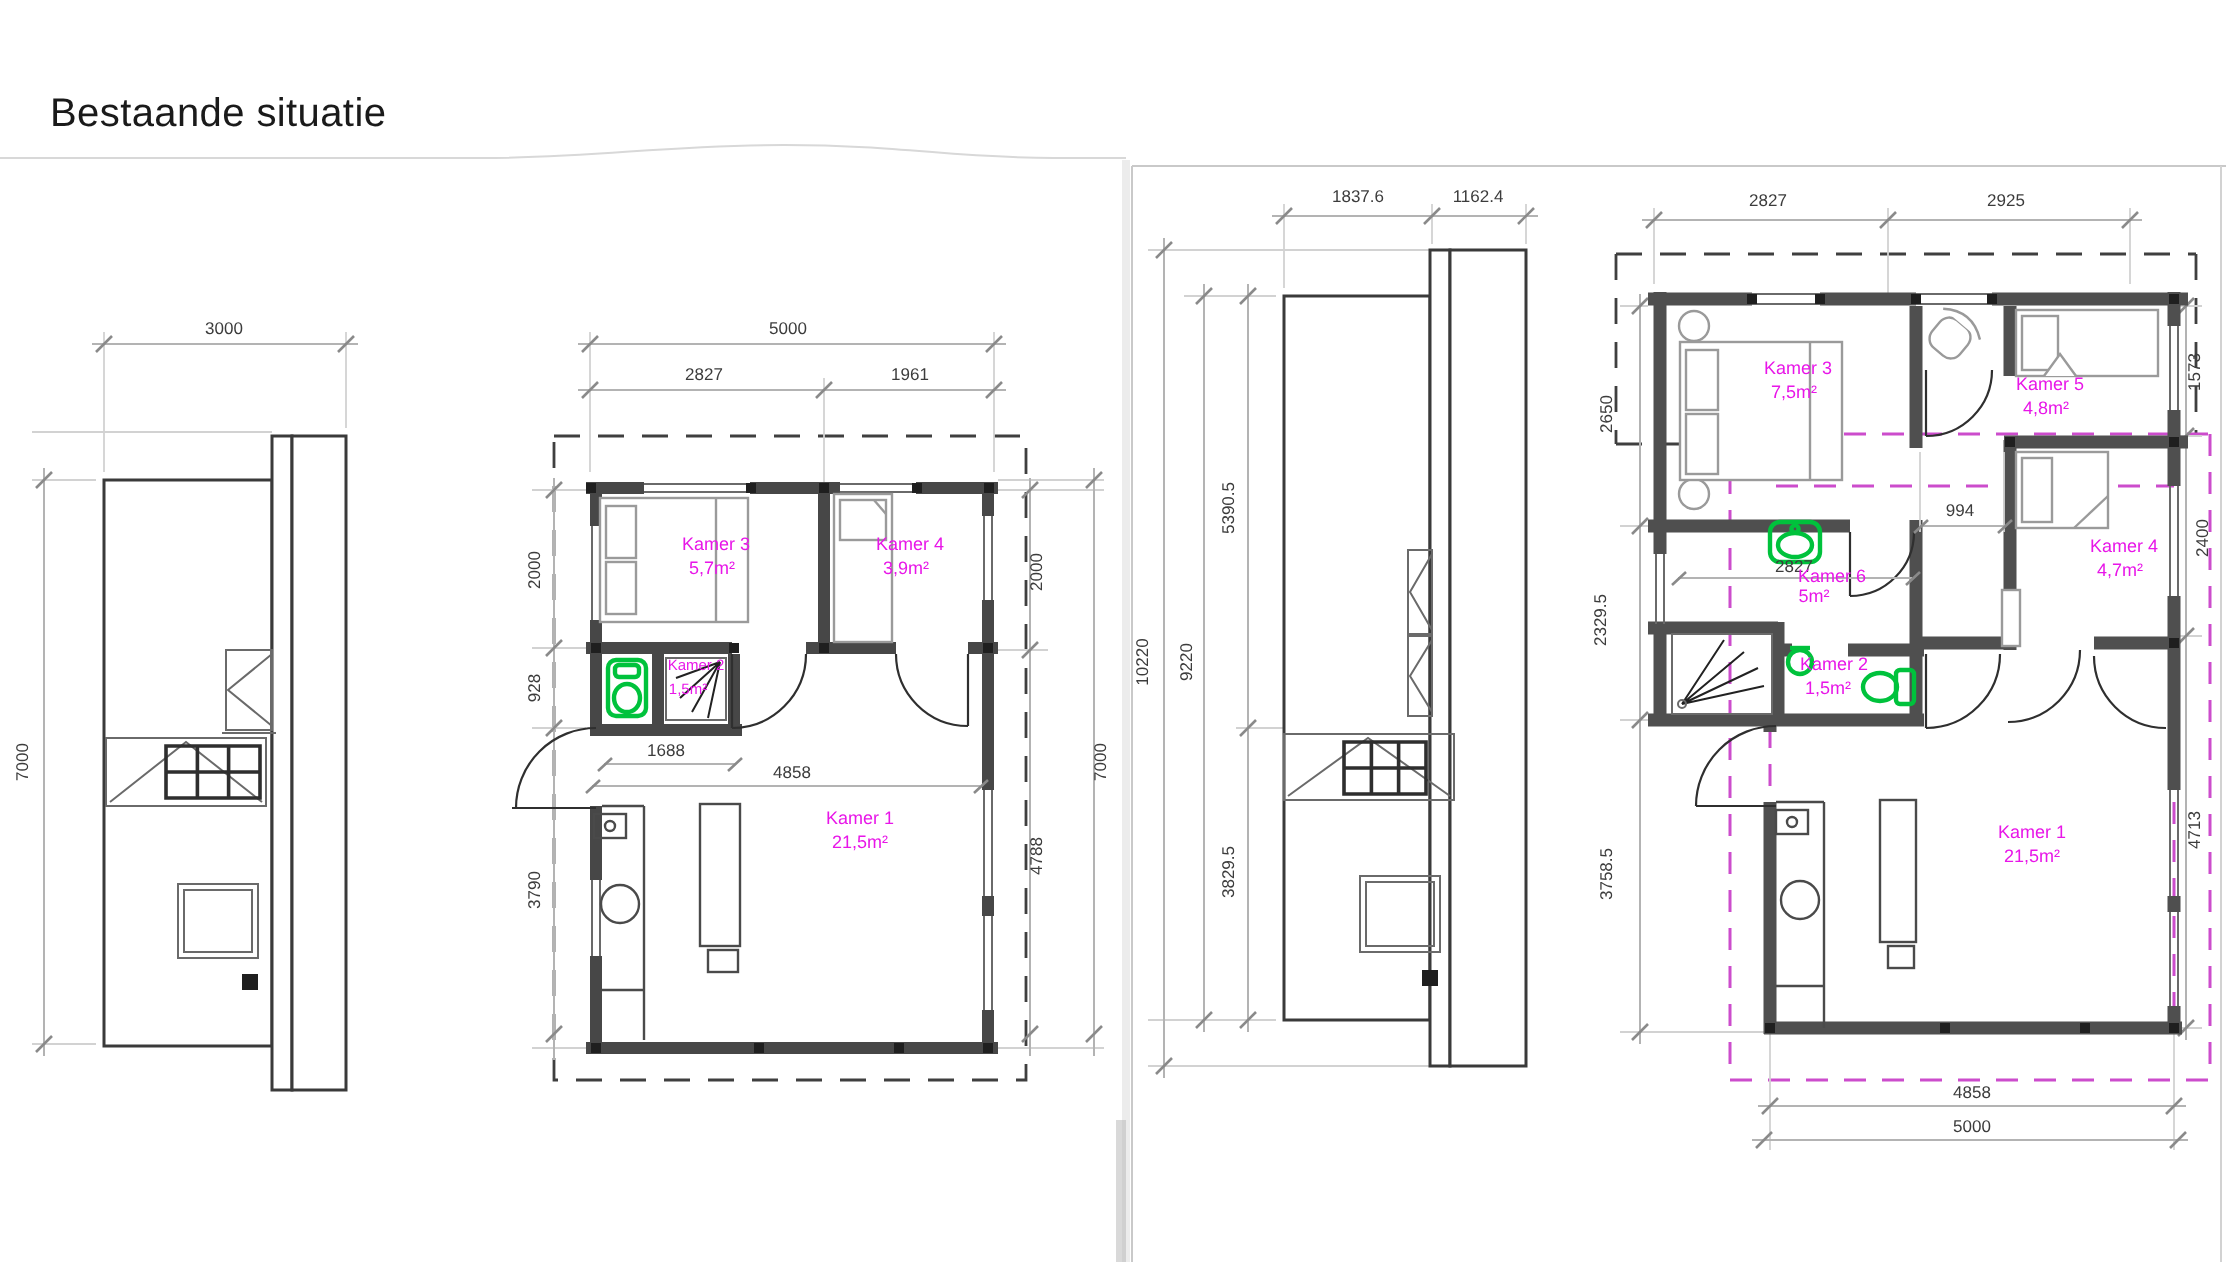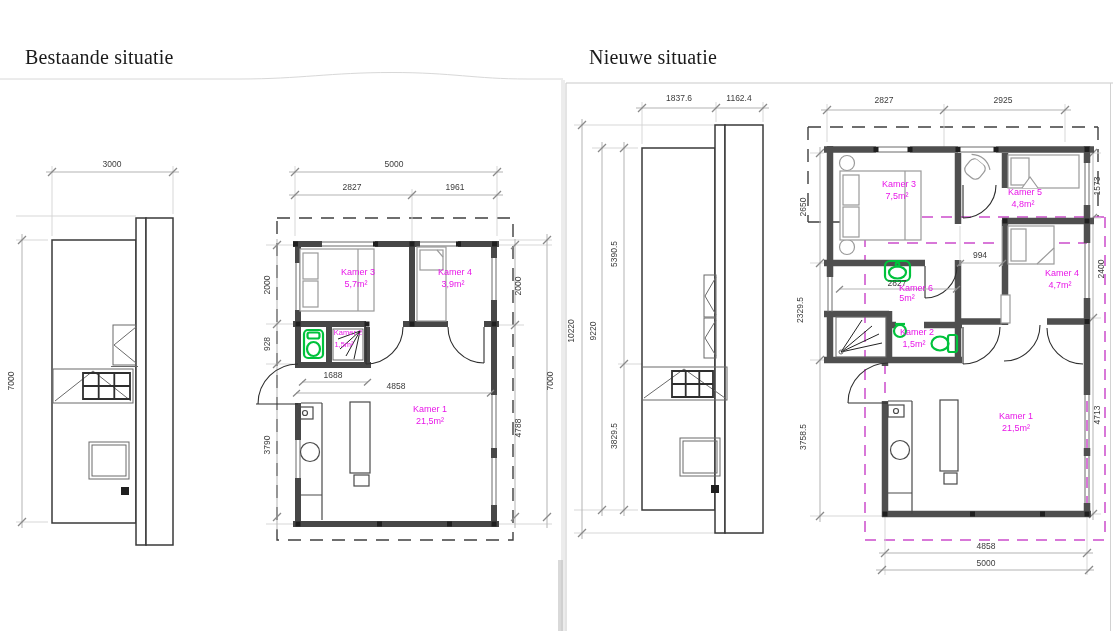"Bestaande situatie" .pgtitle { font-family: Liberation Serif, serif -> none }
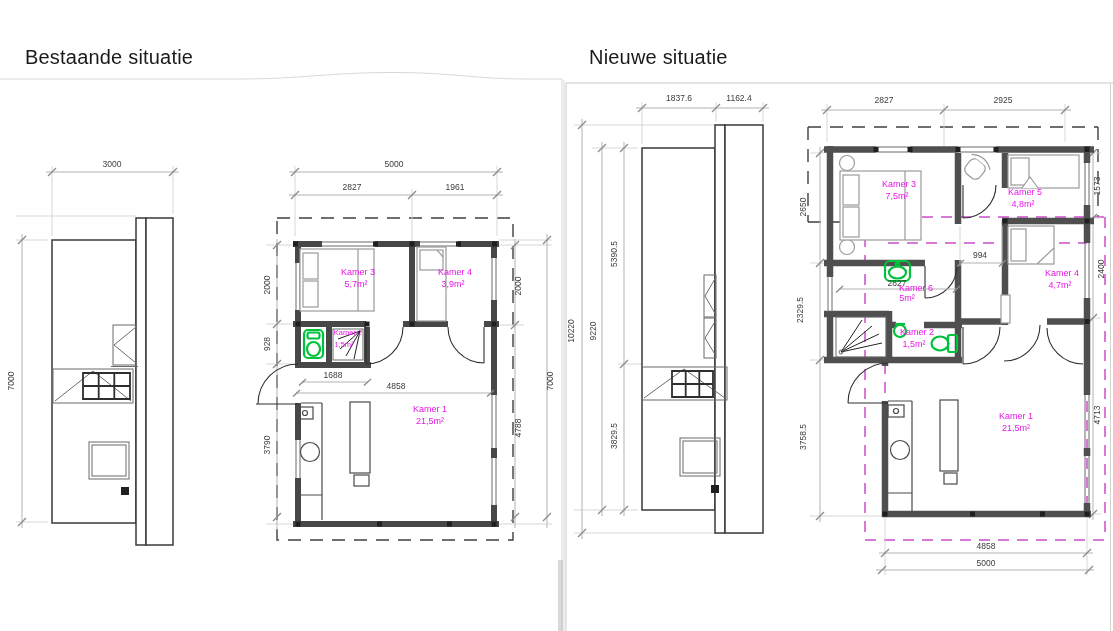"Nieuwe situatie" div.pgtitle { html: <div>Nieuwe situatie</div> -> none }
